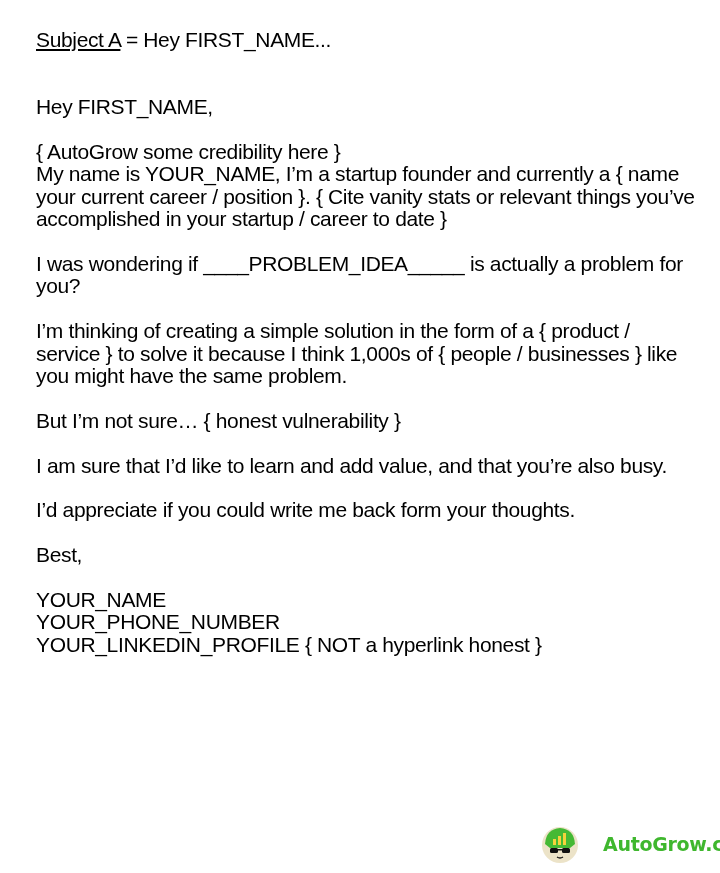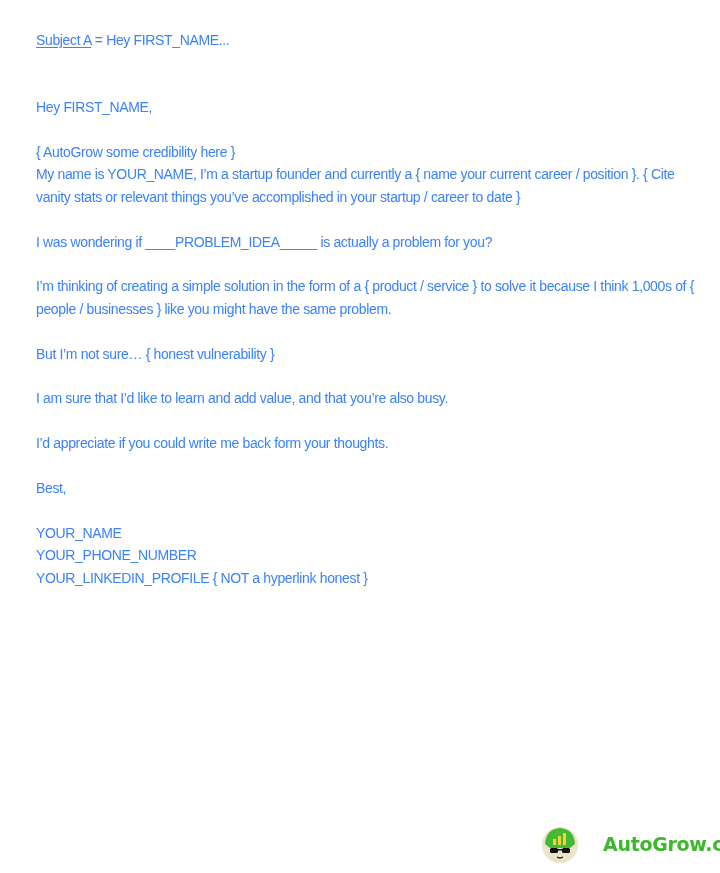"Subject A = Hey FIRST_NAME..." .doc { color: #3b82f6 -> #000000; font-size: 14px -> 21px }
